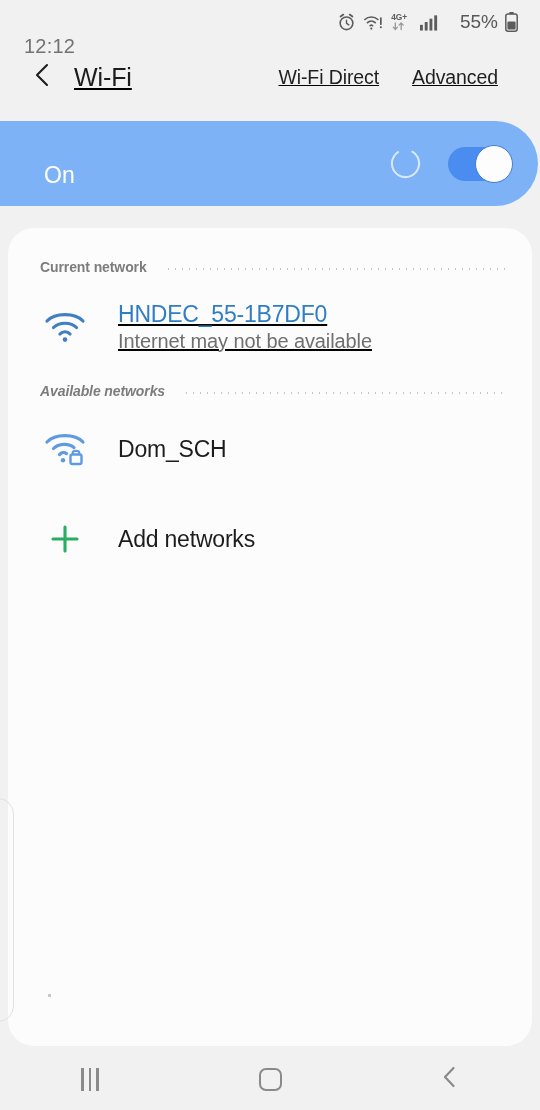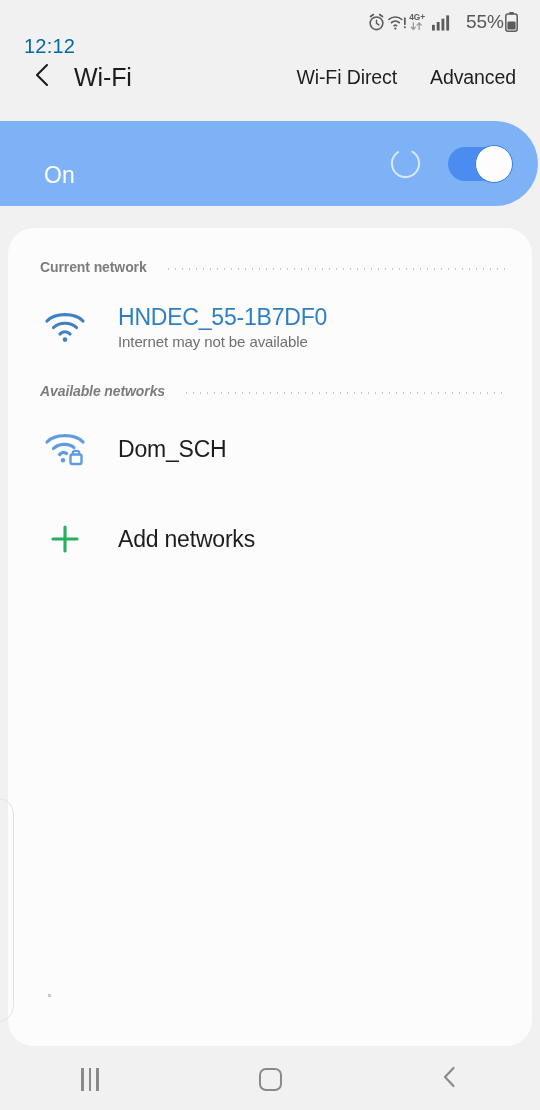"4G+" .status-right { gap: 1px -> 7px }
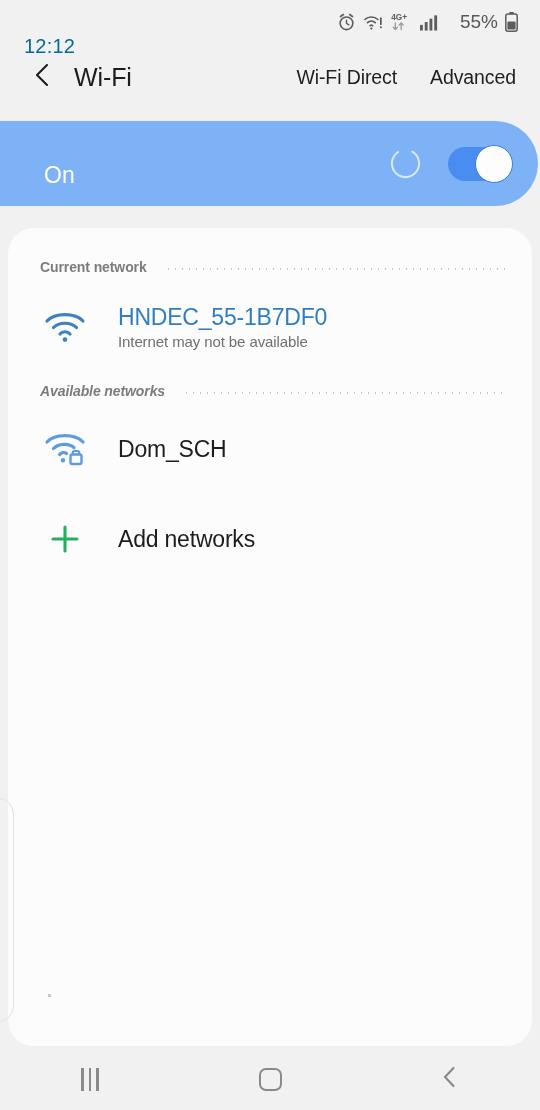"12:12" .status-clock { color: #0369a1 -> #737373 }
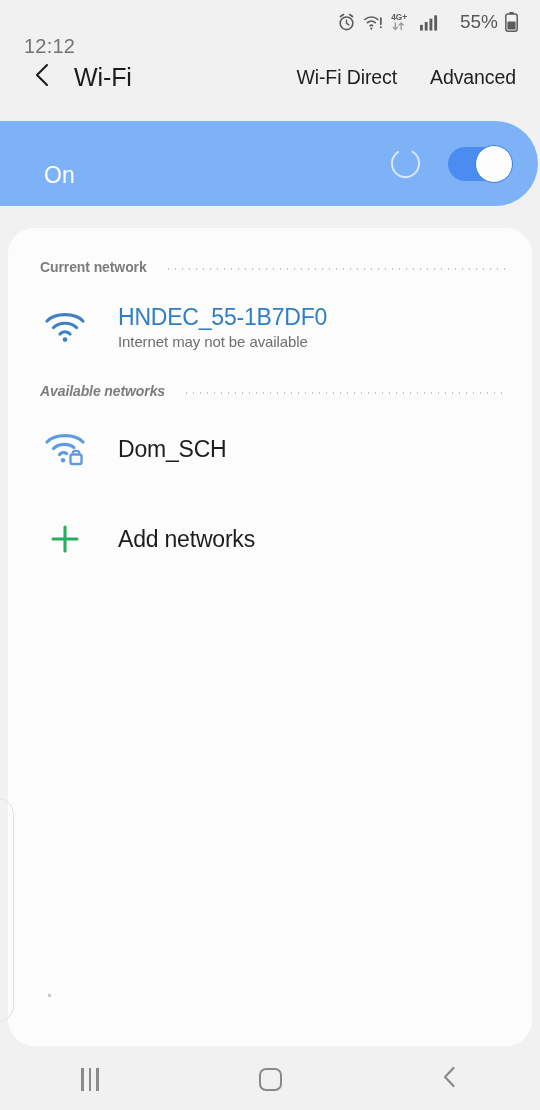"Wi-Fi" .appbar { padding: 0 18px 0 24px -> 0 36px 0 24px; text-decoration: none -> underline }
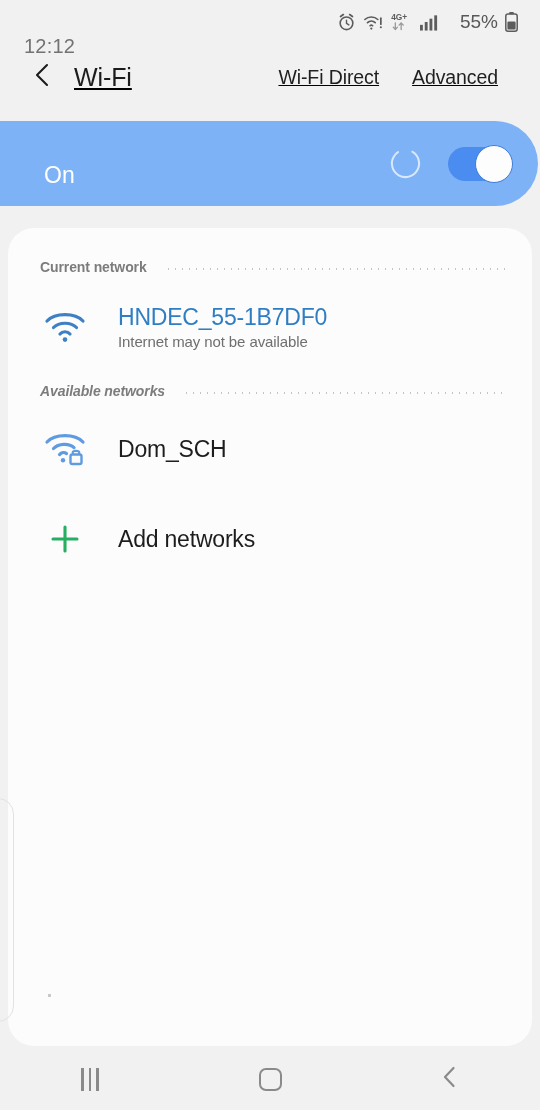"HNDEC_55-1B7DF0" div.net-row { text-decoration: none -> underline }
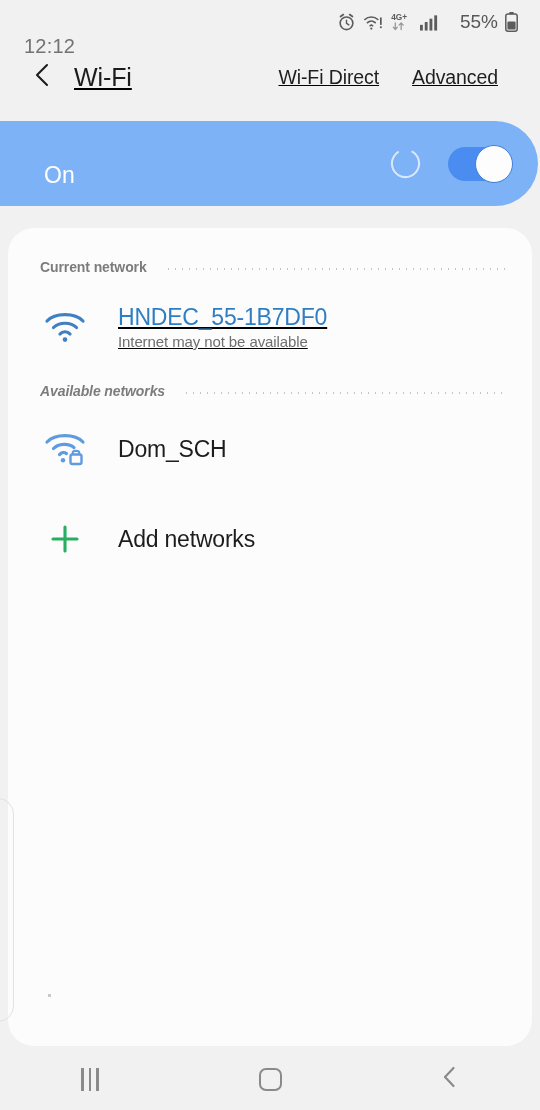"Internet may not be available" .net-sub { font-size: 15px -> 20px }
